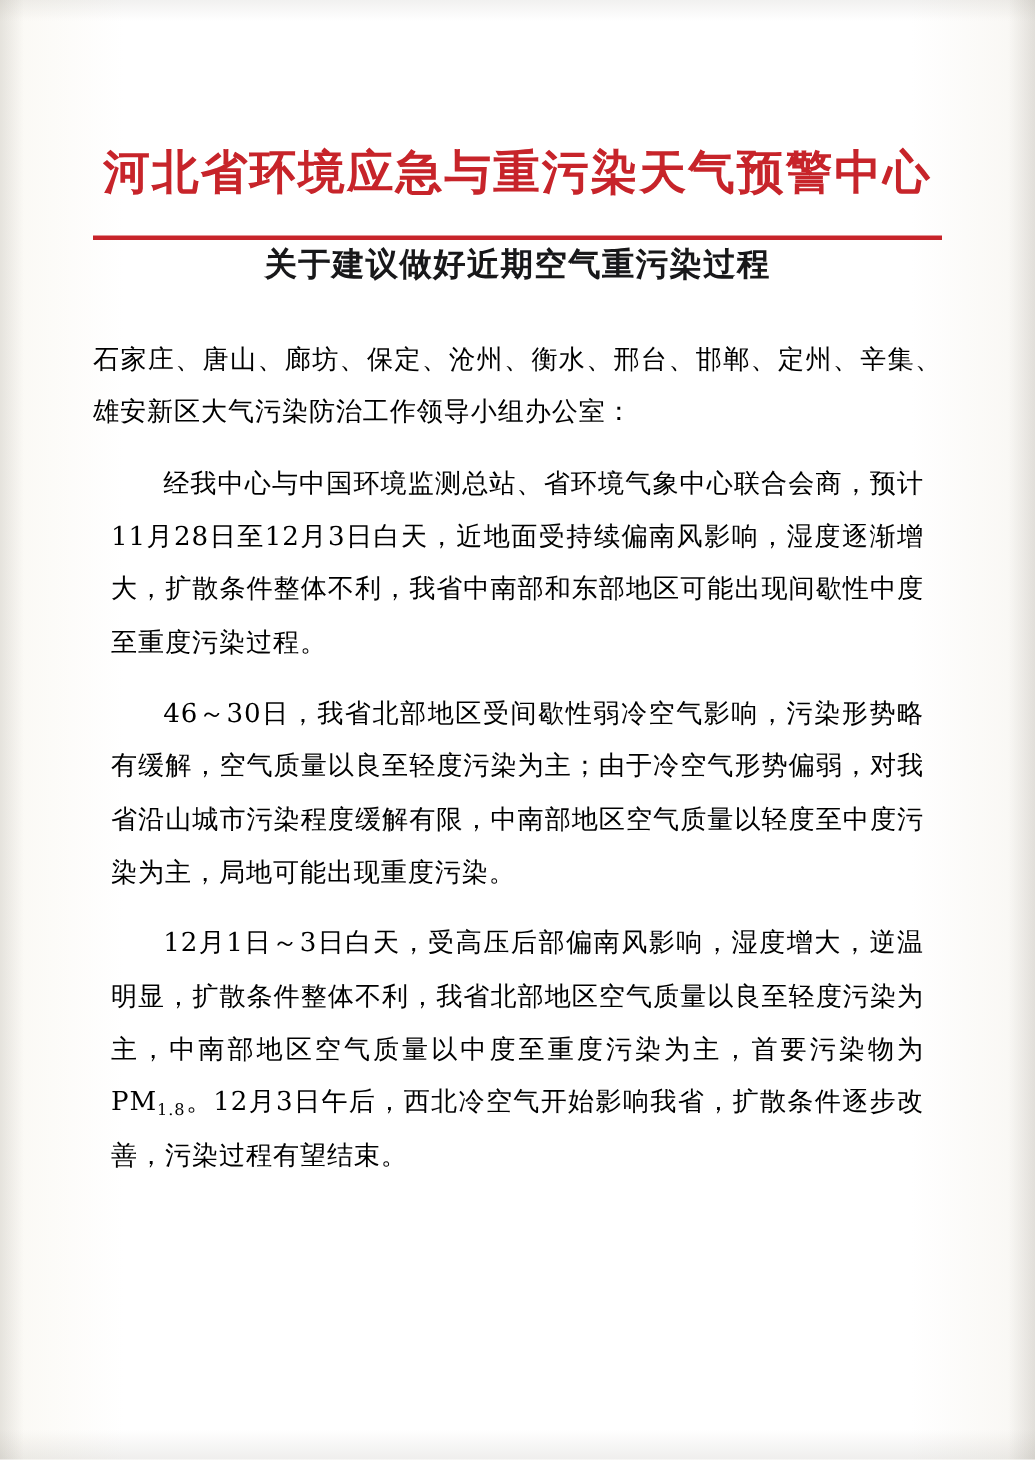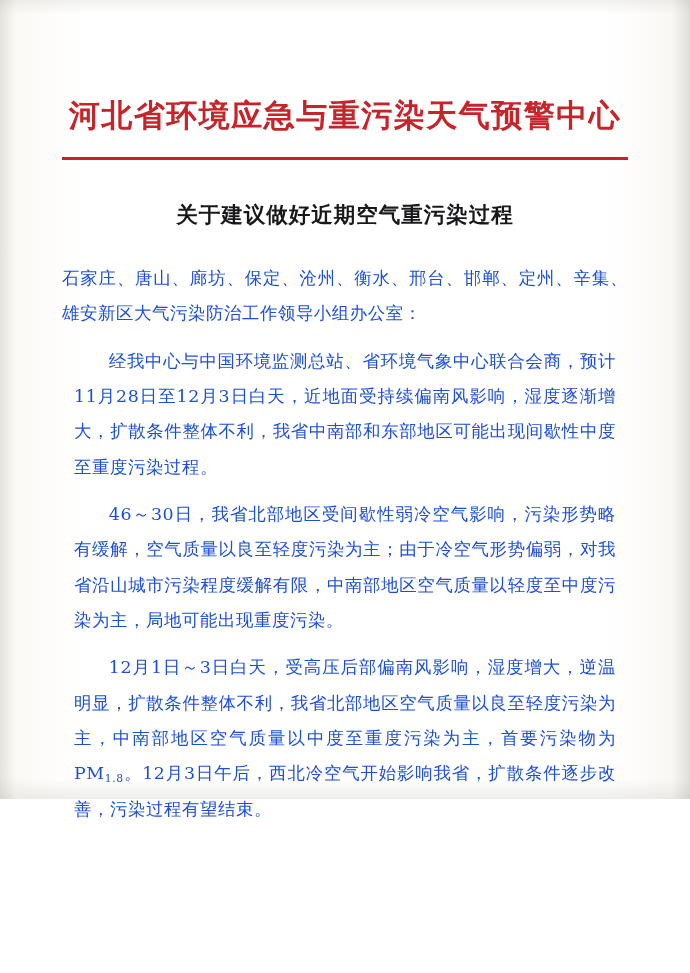"河北省环境应急与重污染天气预警中心" #doc { height: 799px -> 973px }
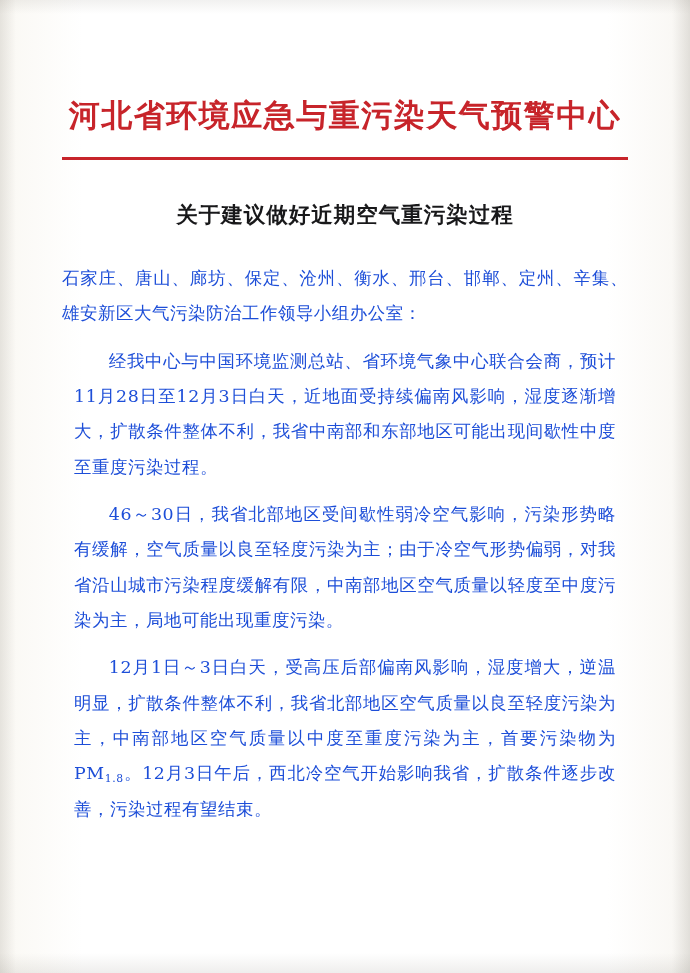"关于建议做好近期空气重污染过程" .doc-title { margin-top: 38px -> none }
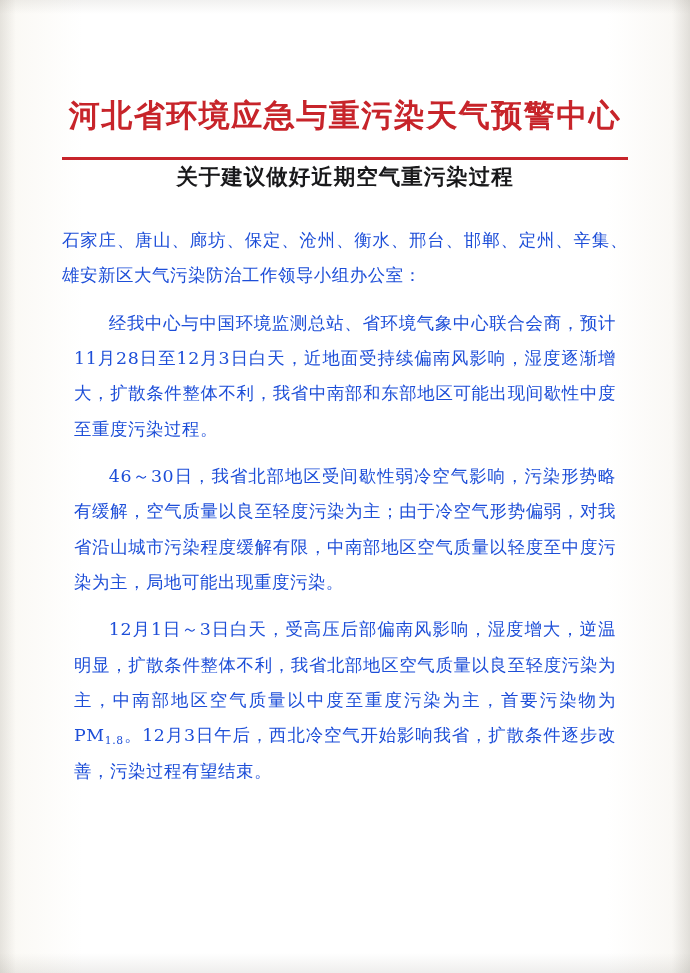"石家庄、唐山、廊坊、保定、沧州、衡水、邢台、邯郸、定州、辛集、雄安新区大气污染防" .body-block { color: #1d4ed8 -> #000000 }
